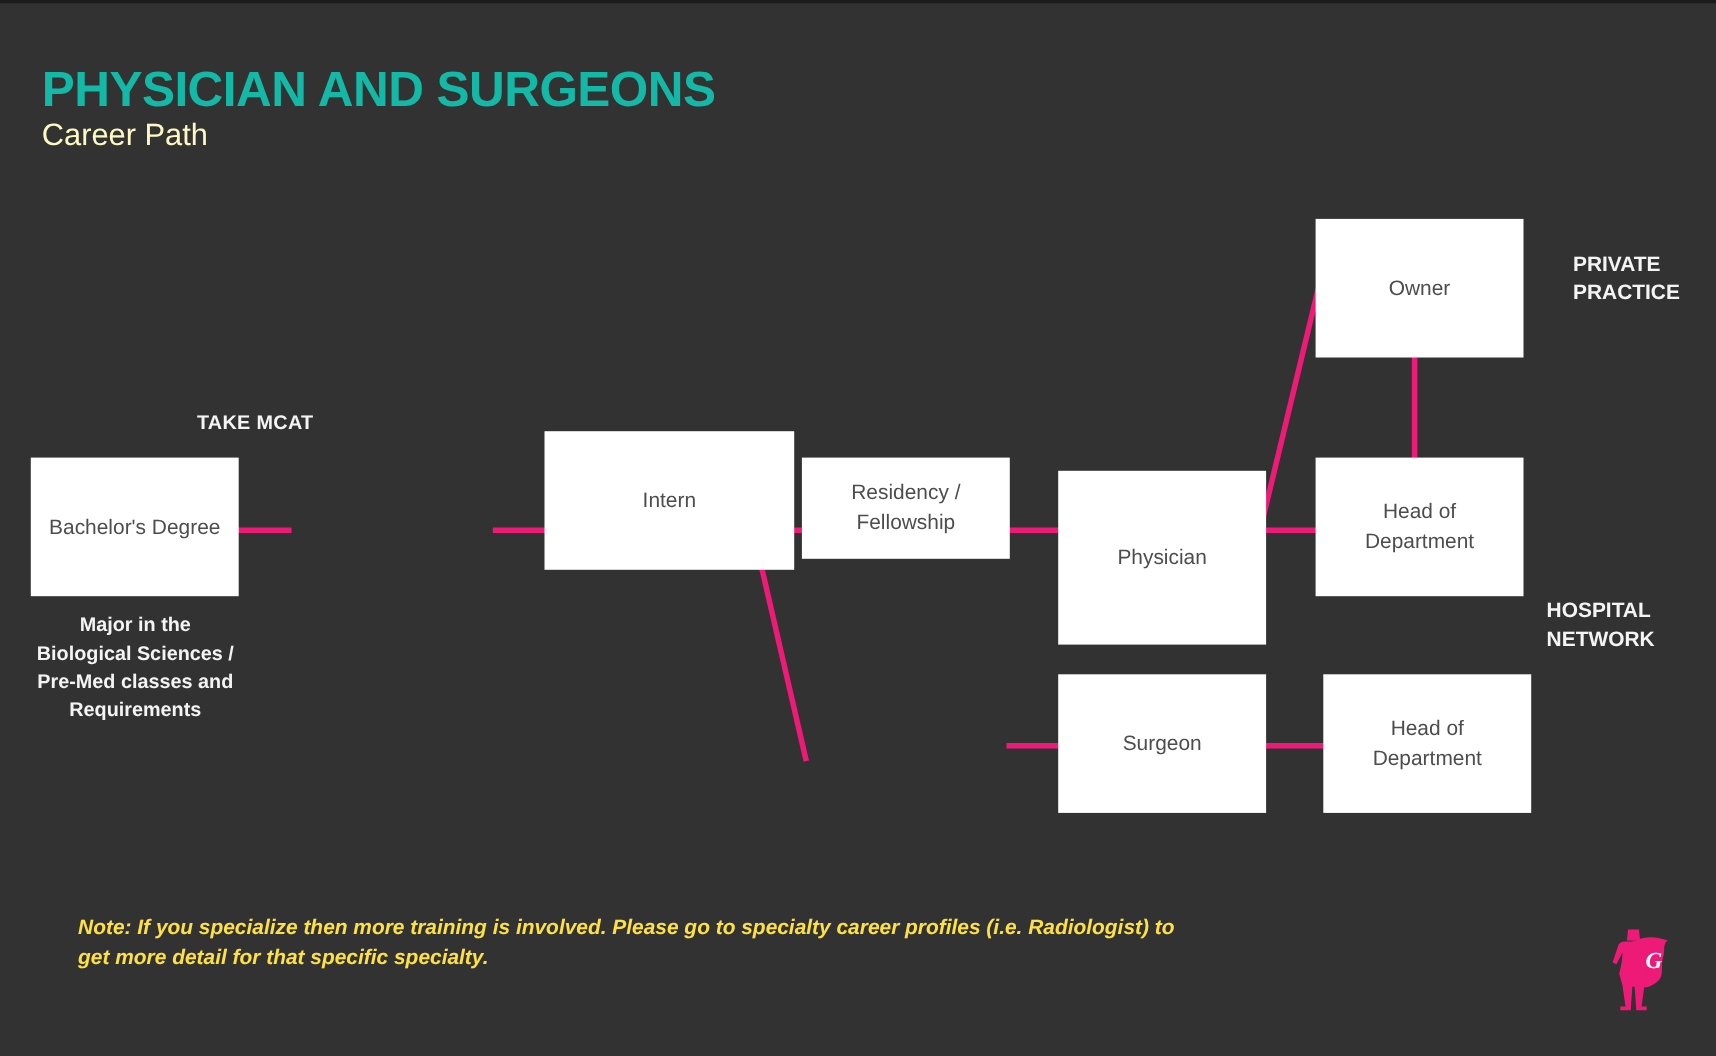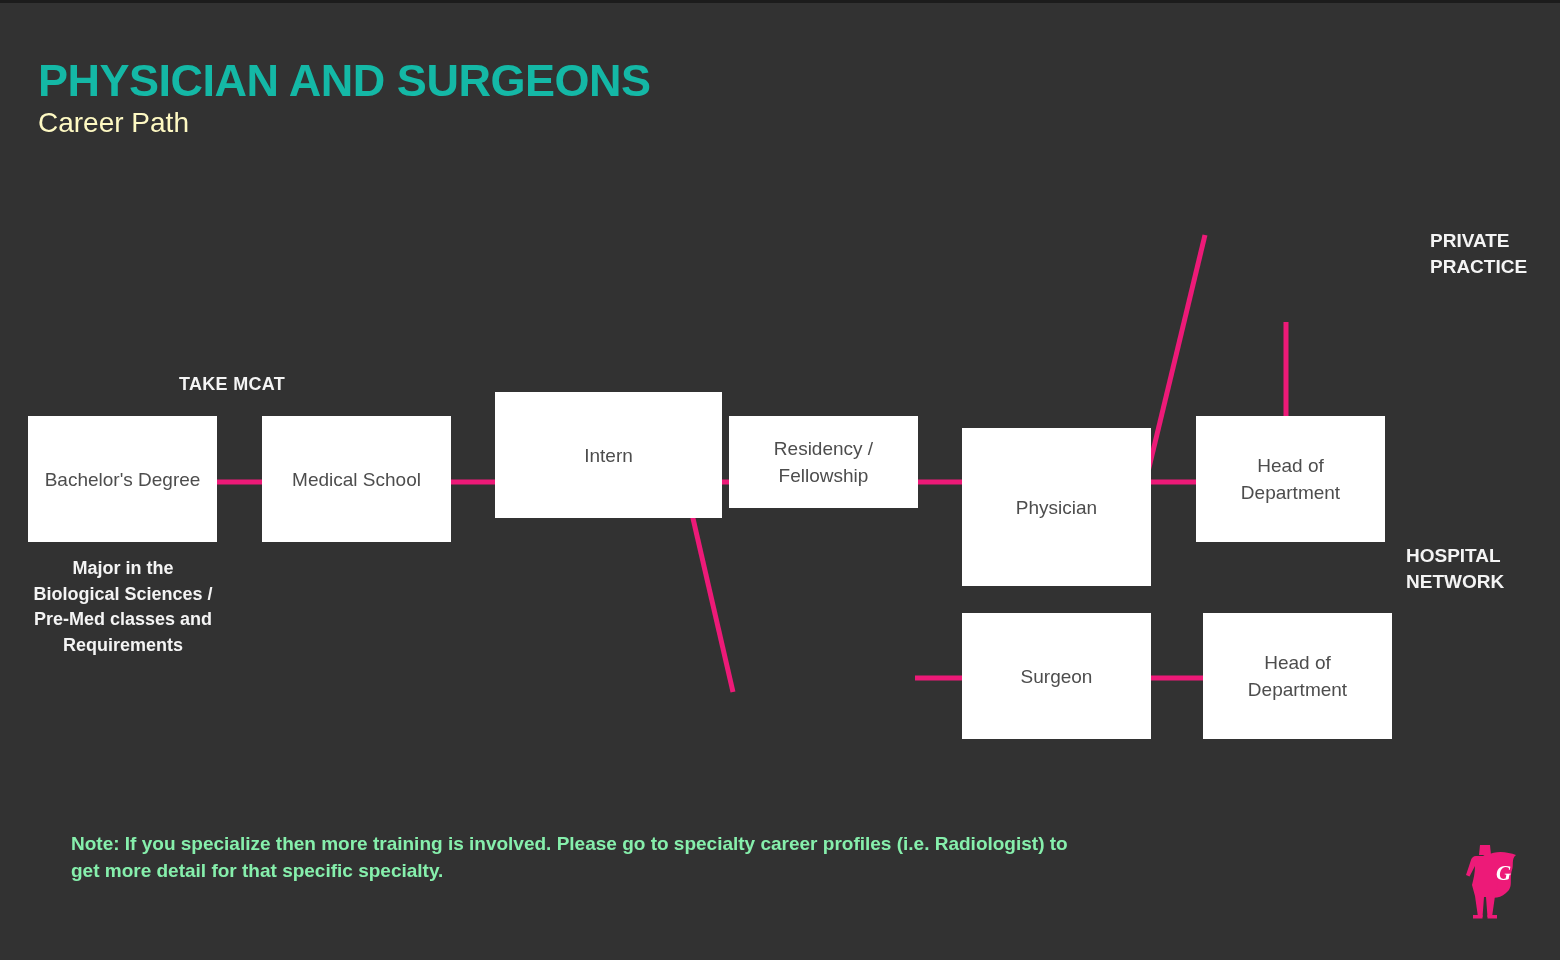"Owner" div.node { html: none -> <div> <span>Owner</span> </div> }
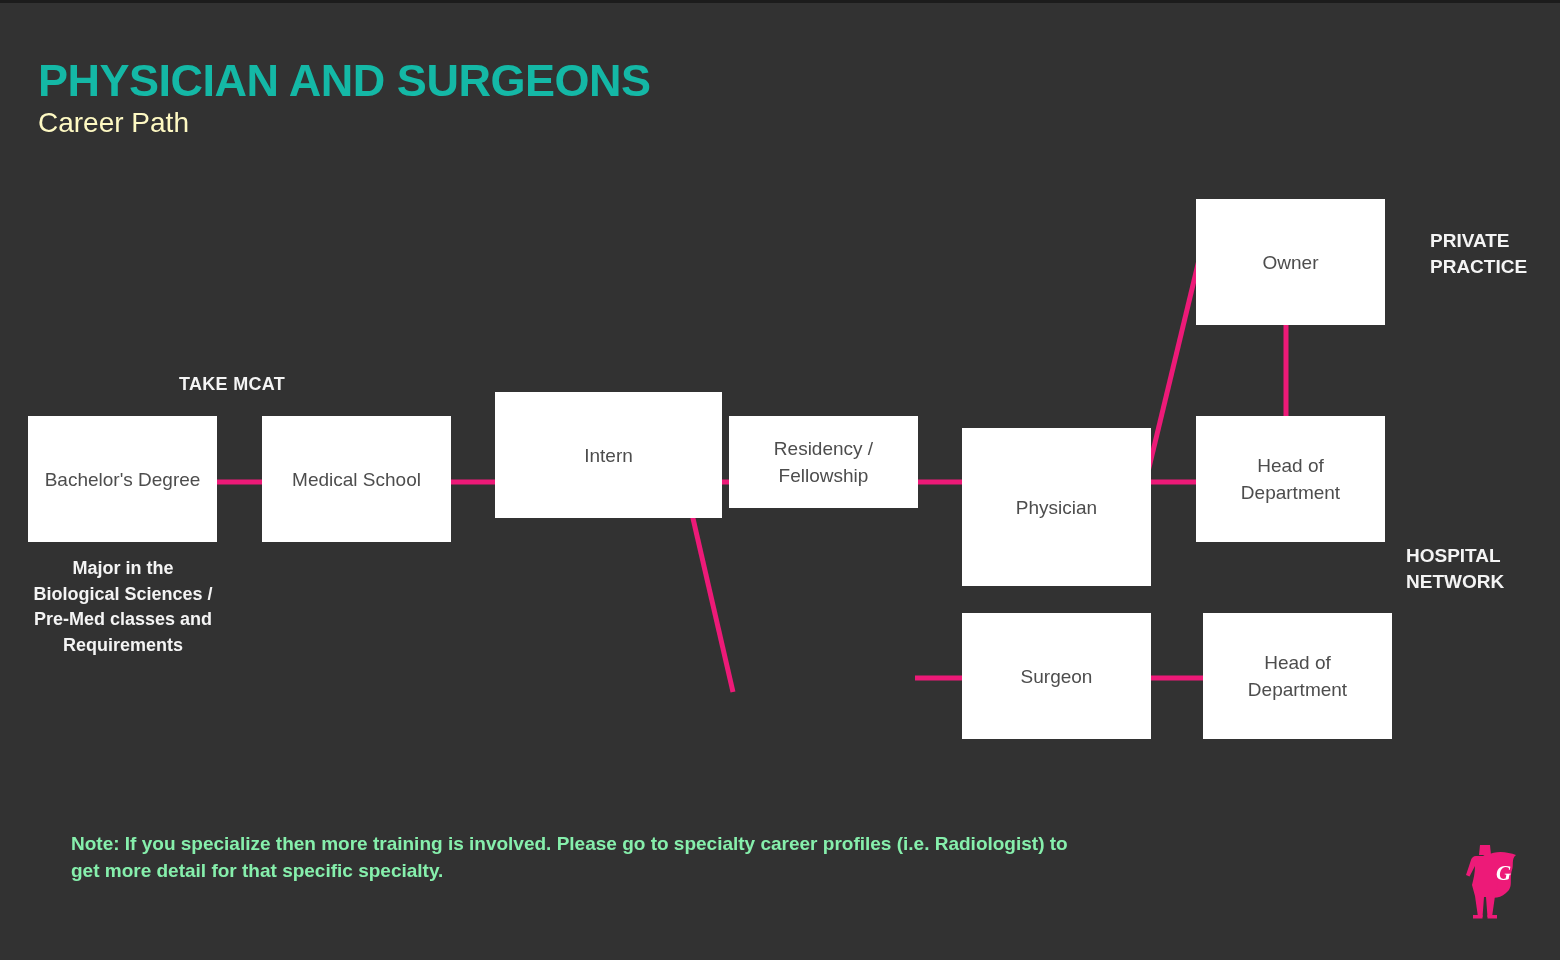"Medical School" div.node { html: <div> <span>Medical School</span> </div> -> none }
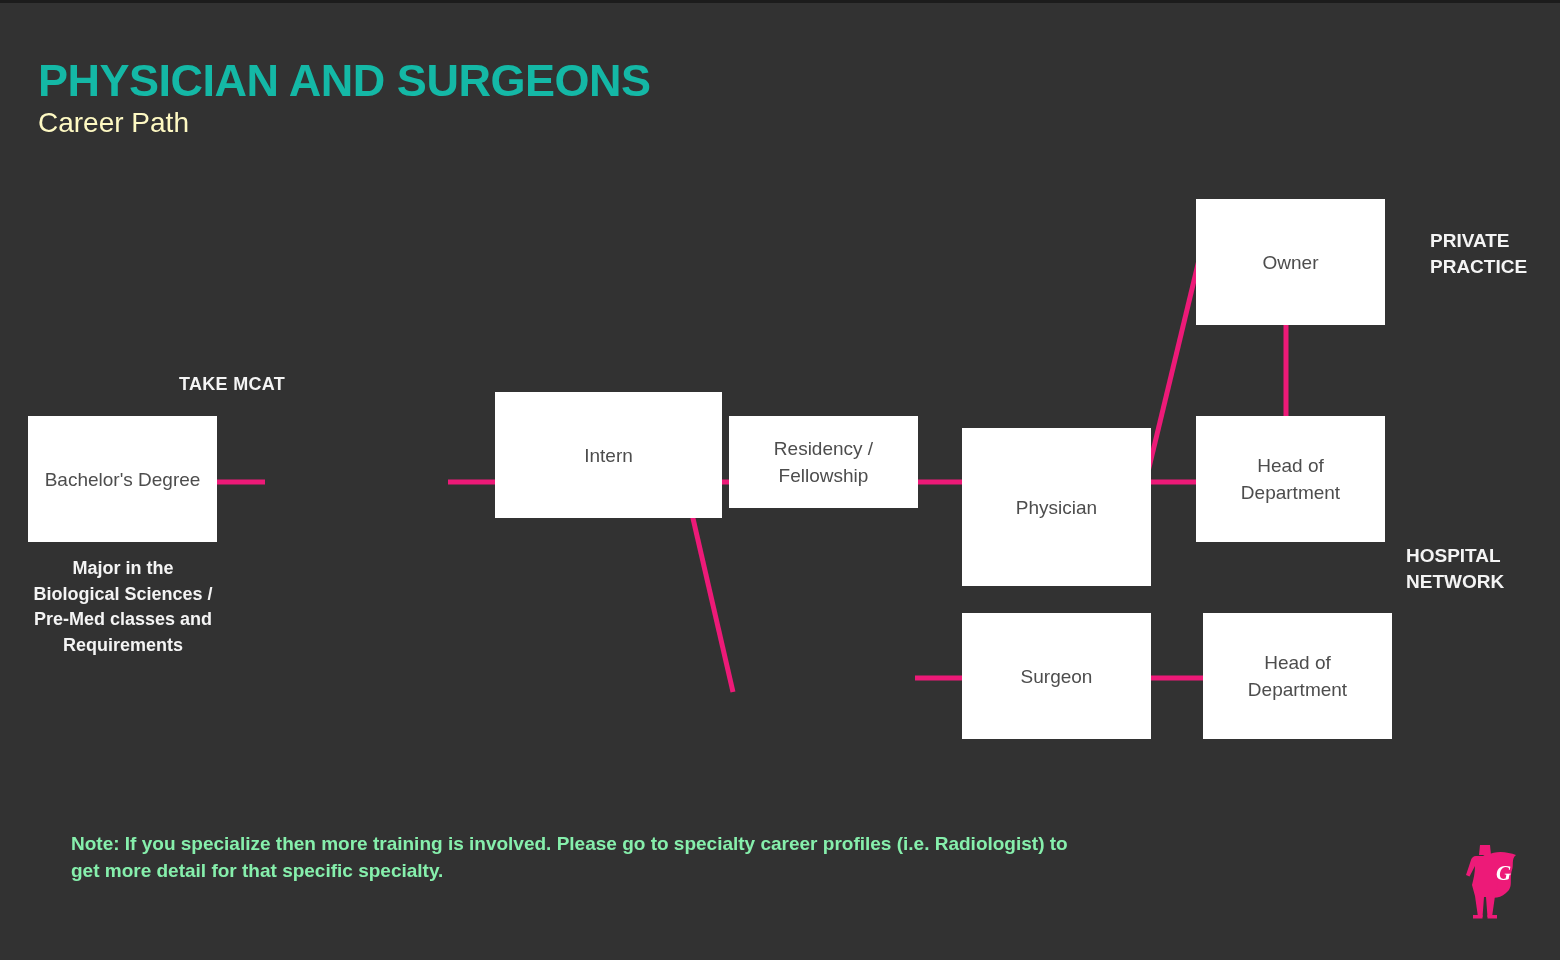"Note: If you specialize then" .note { color: #86efac -> #fde047; font-style: none -> italic }
